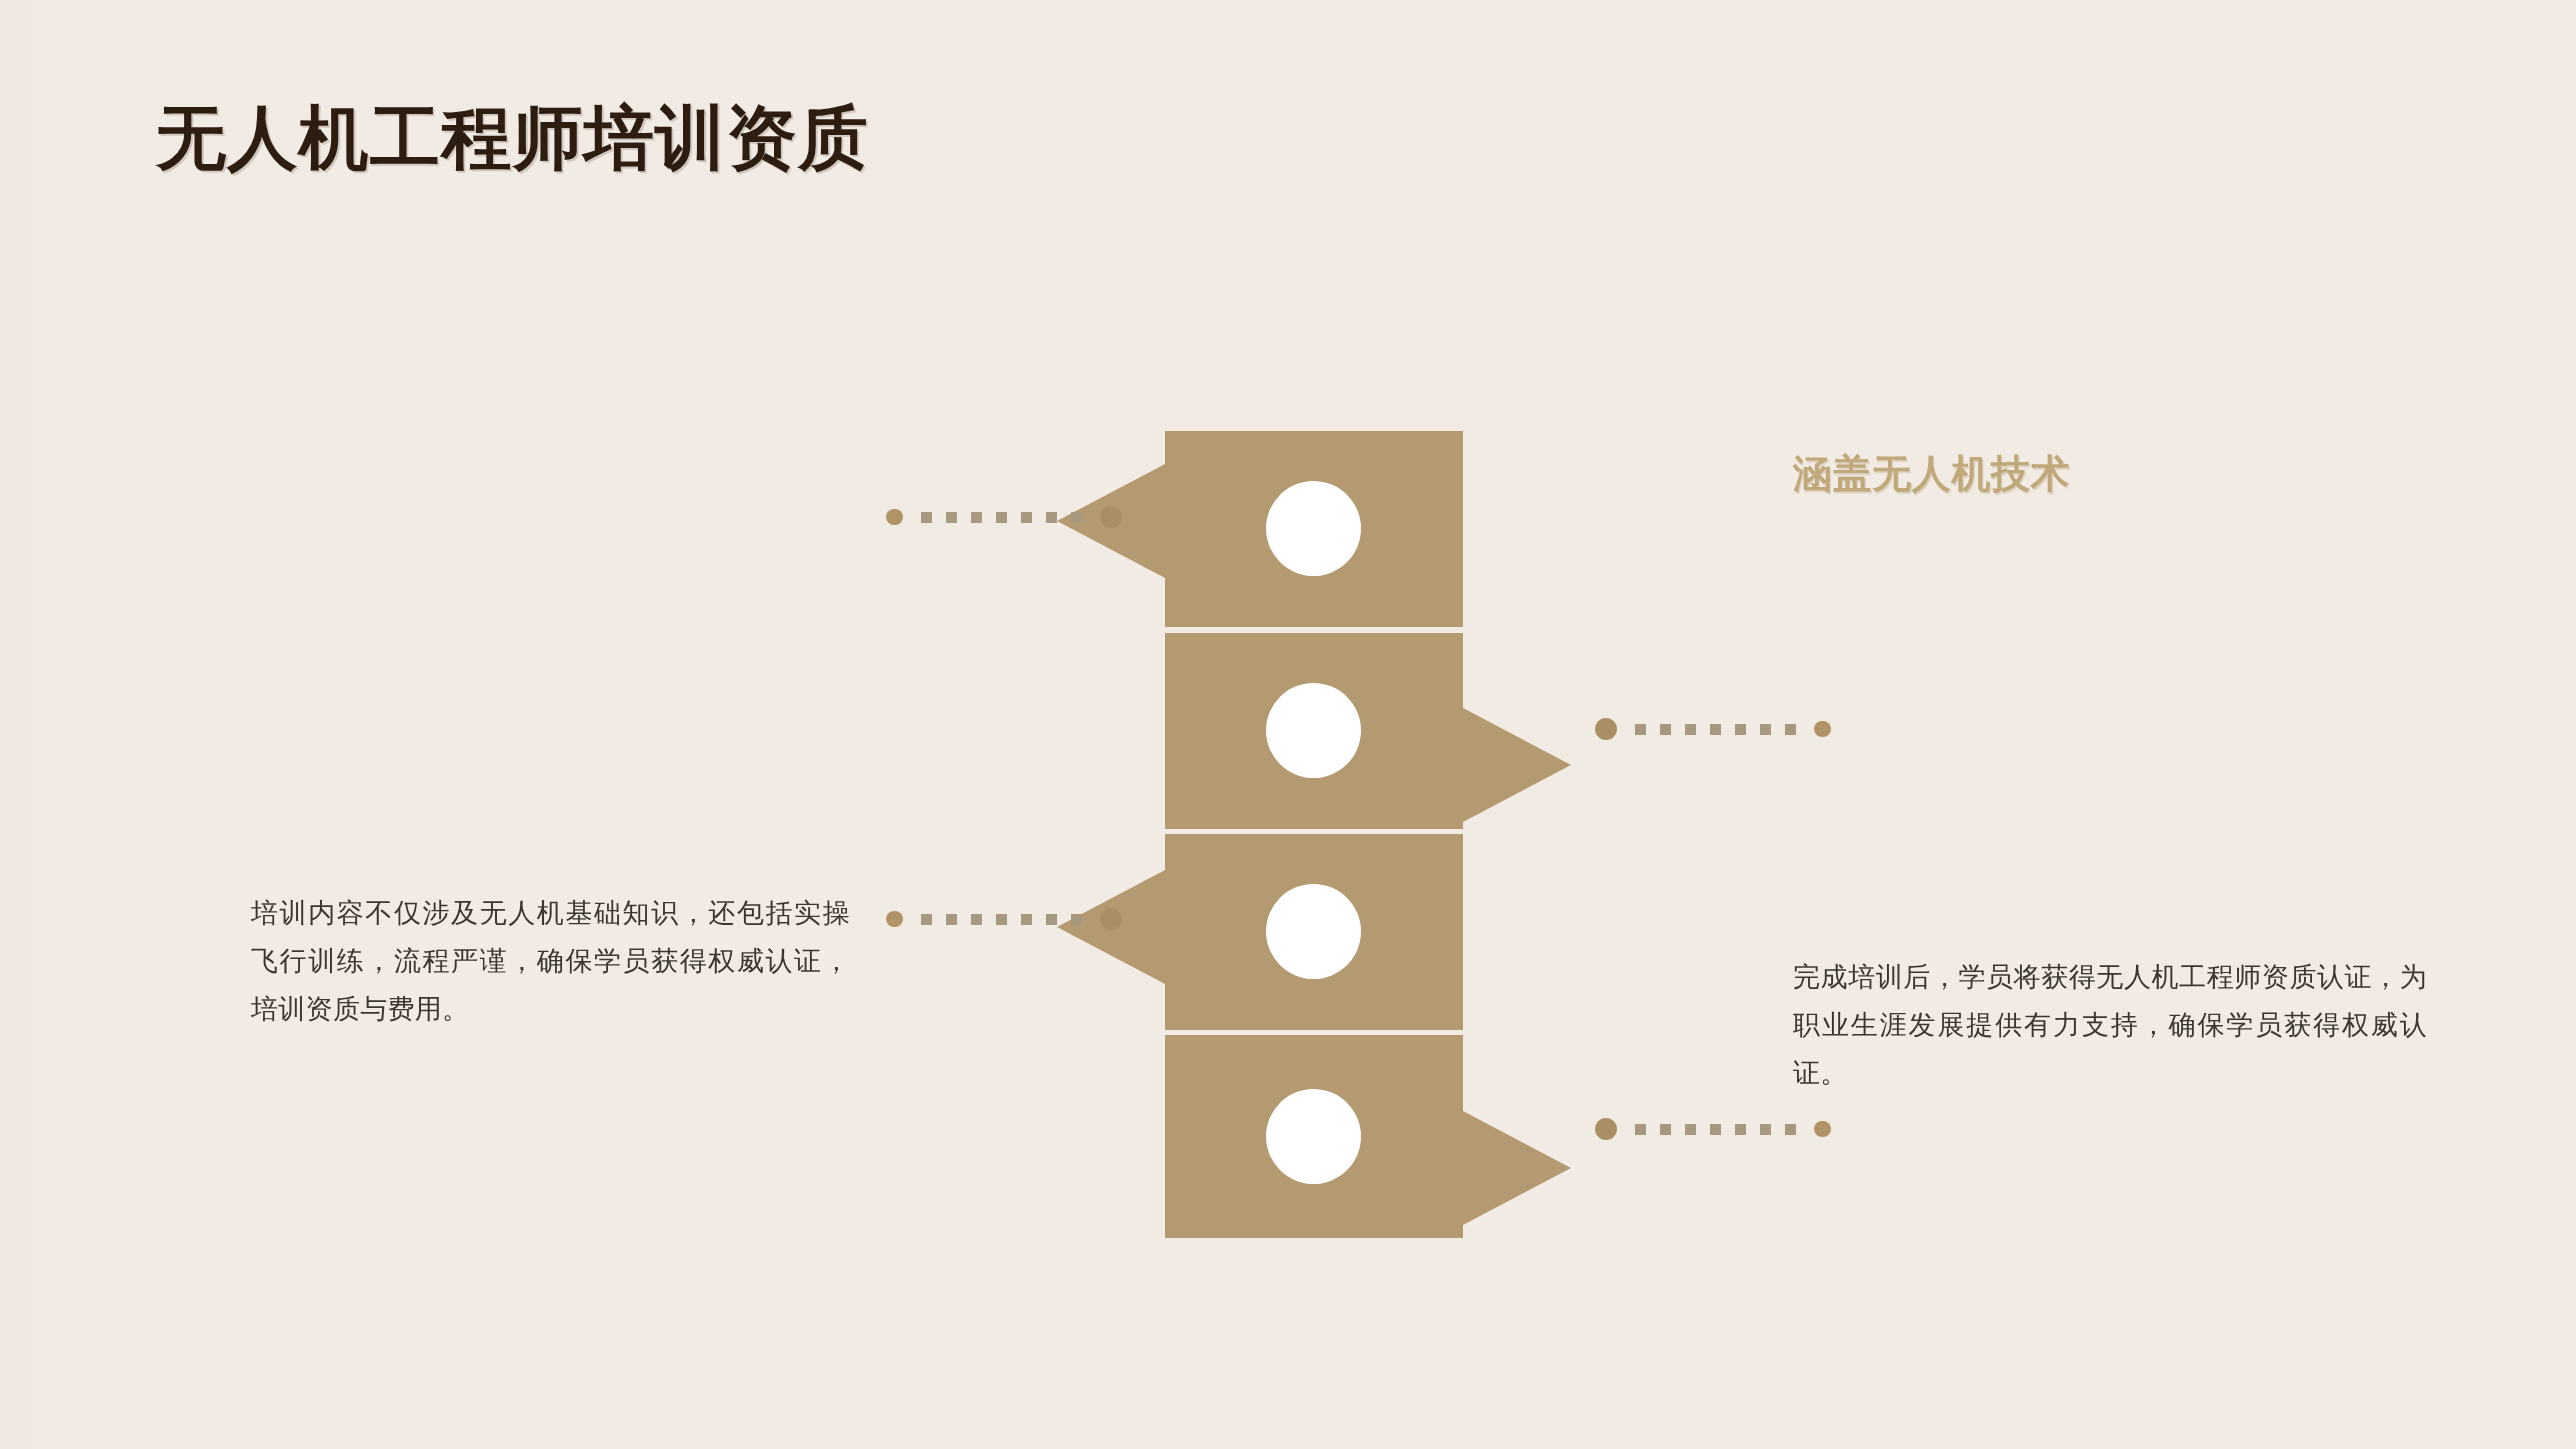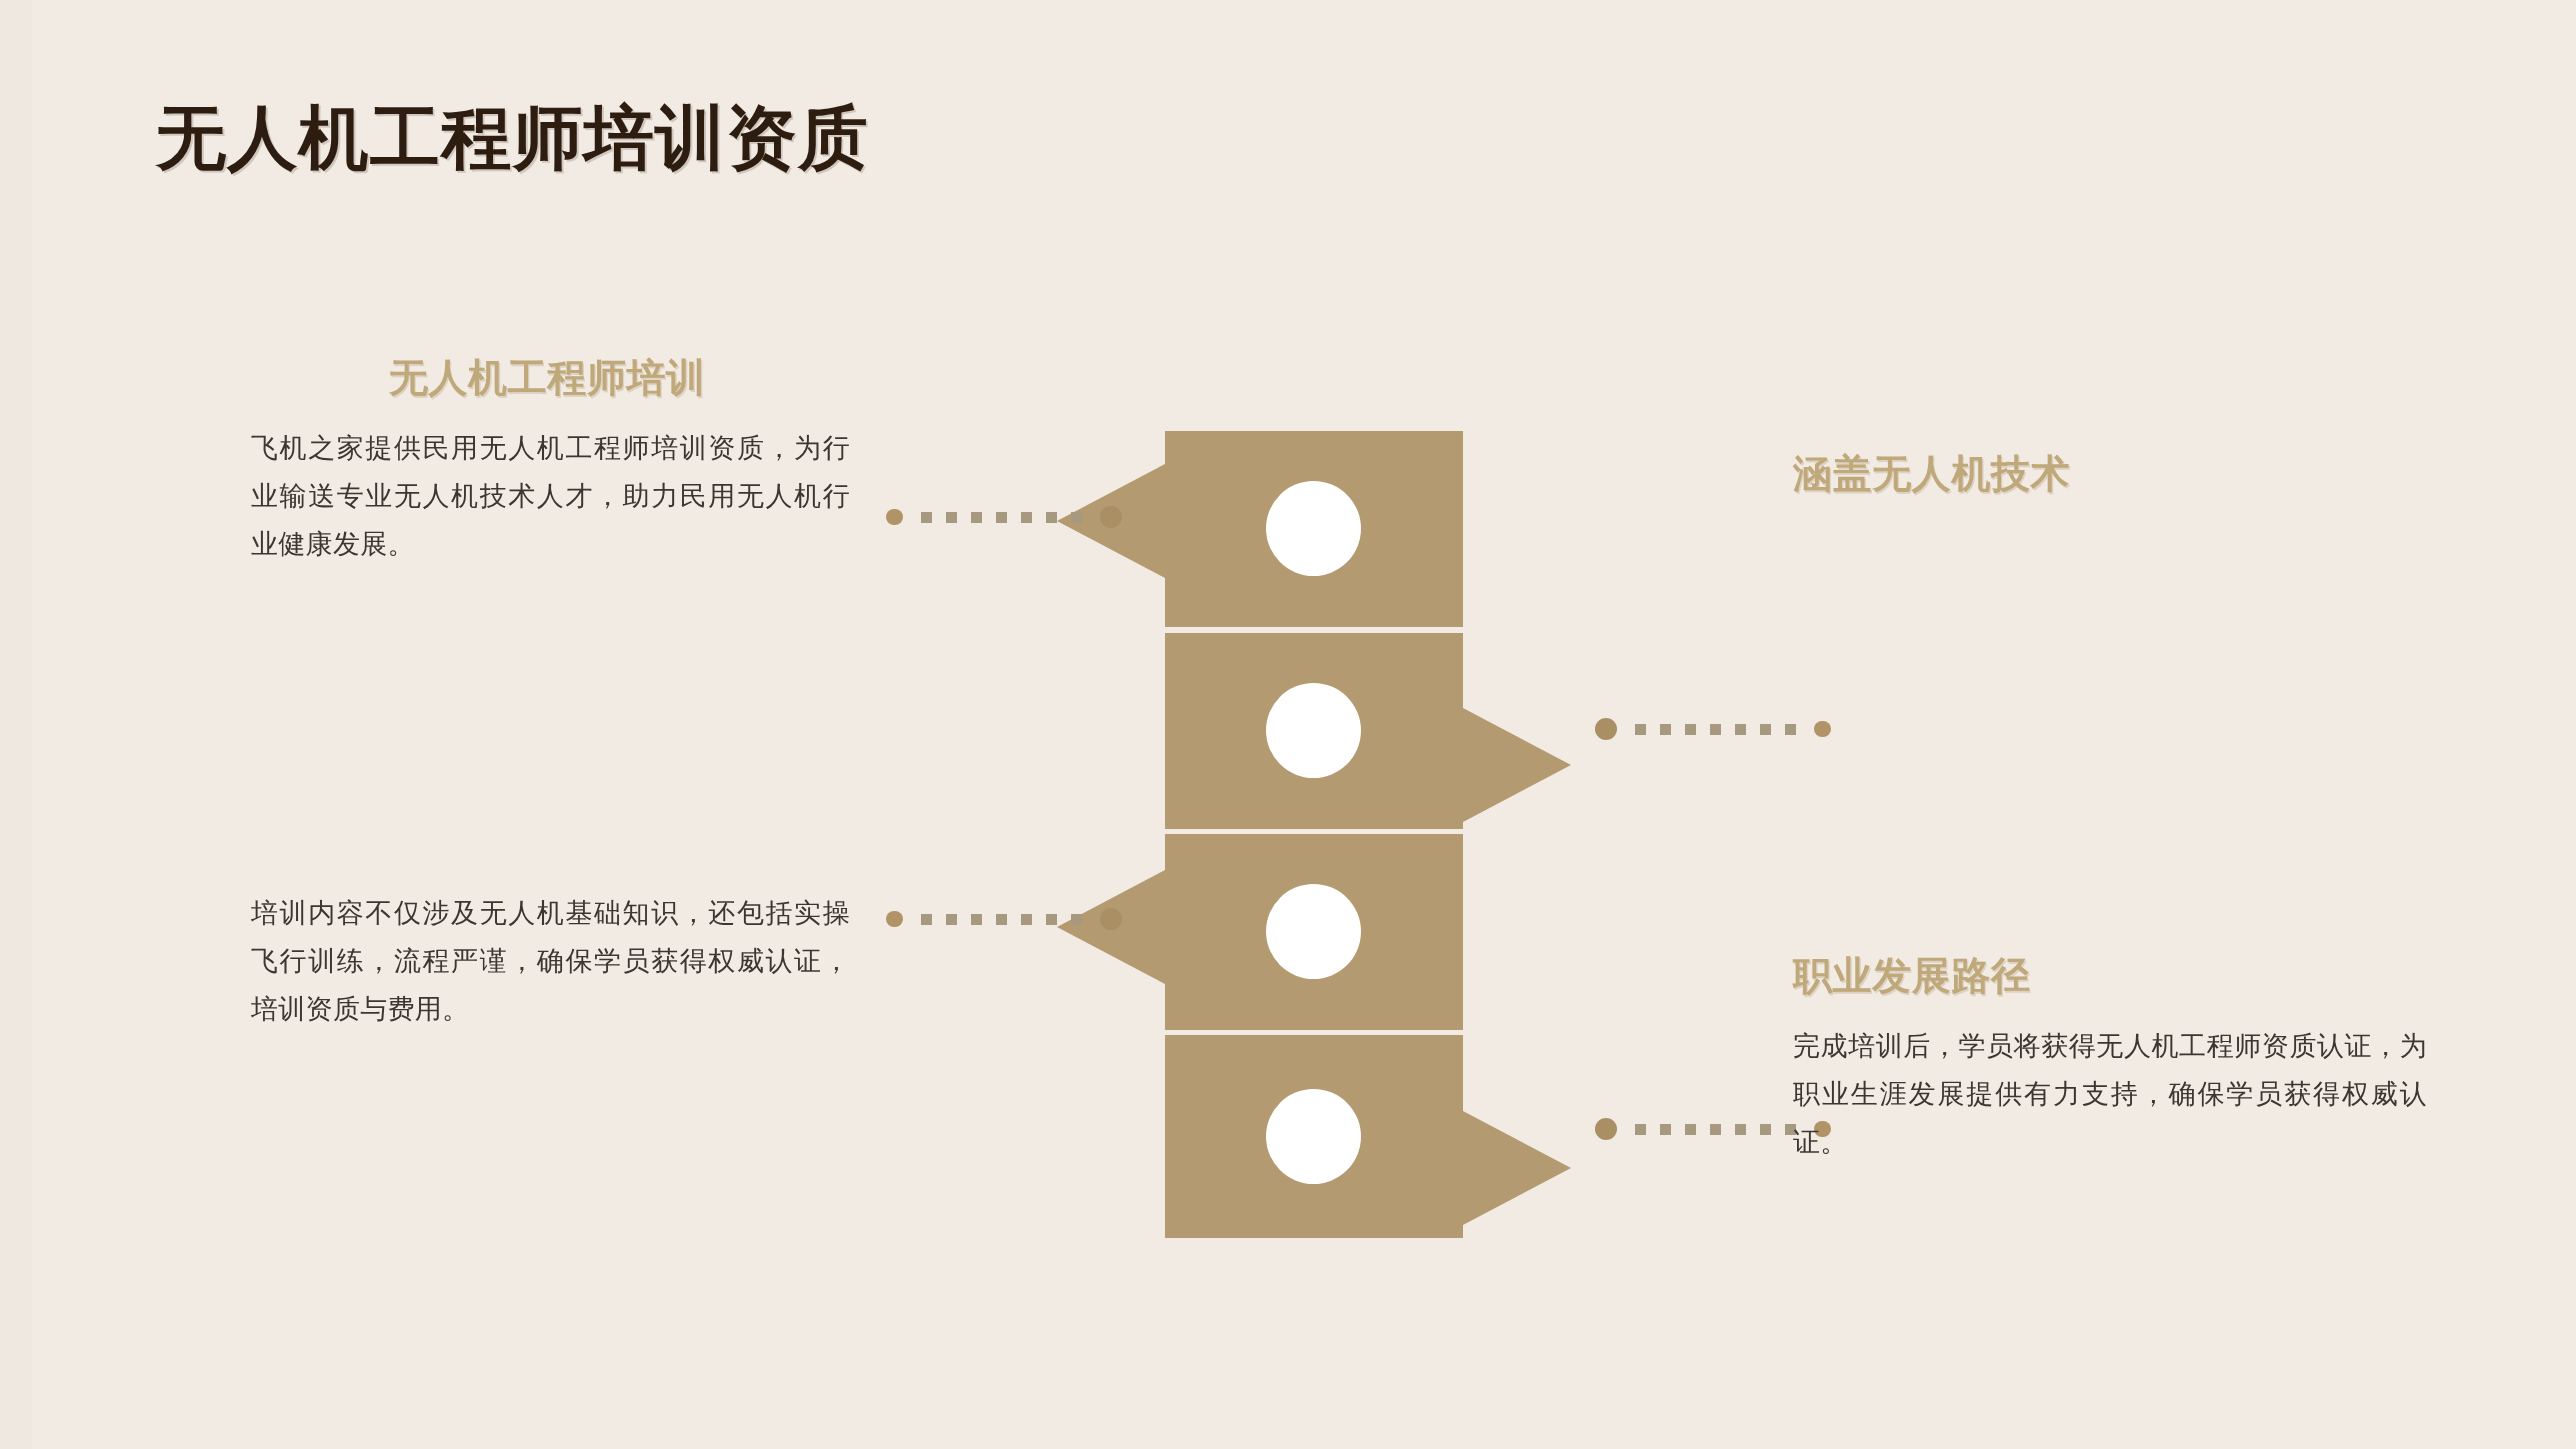"无人机工程师培训" div.block { html: <div> <div>无人机工程师培训</div> <div>飞机之家提供民用无人机工程师培训资质，为行业输送专业无人机技术人才，助力民用无人机行业健康发展。</div> </div> -> none }
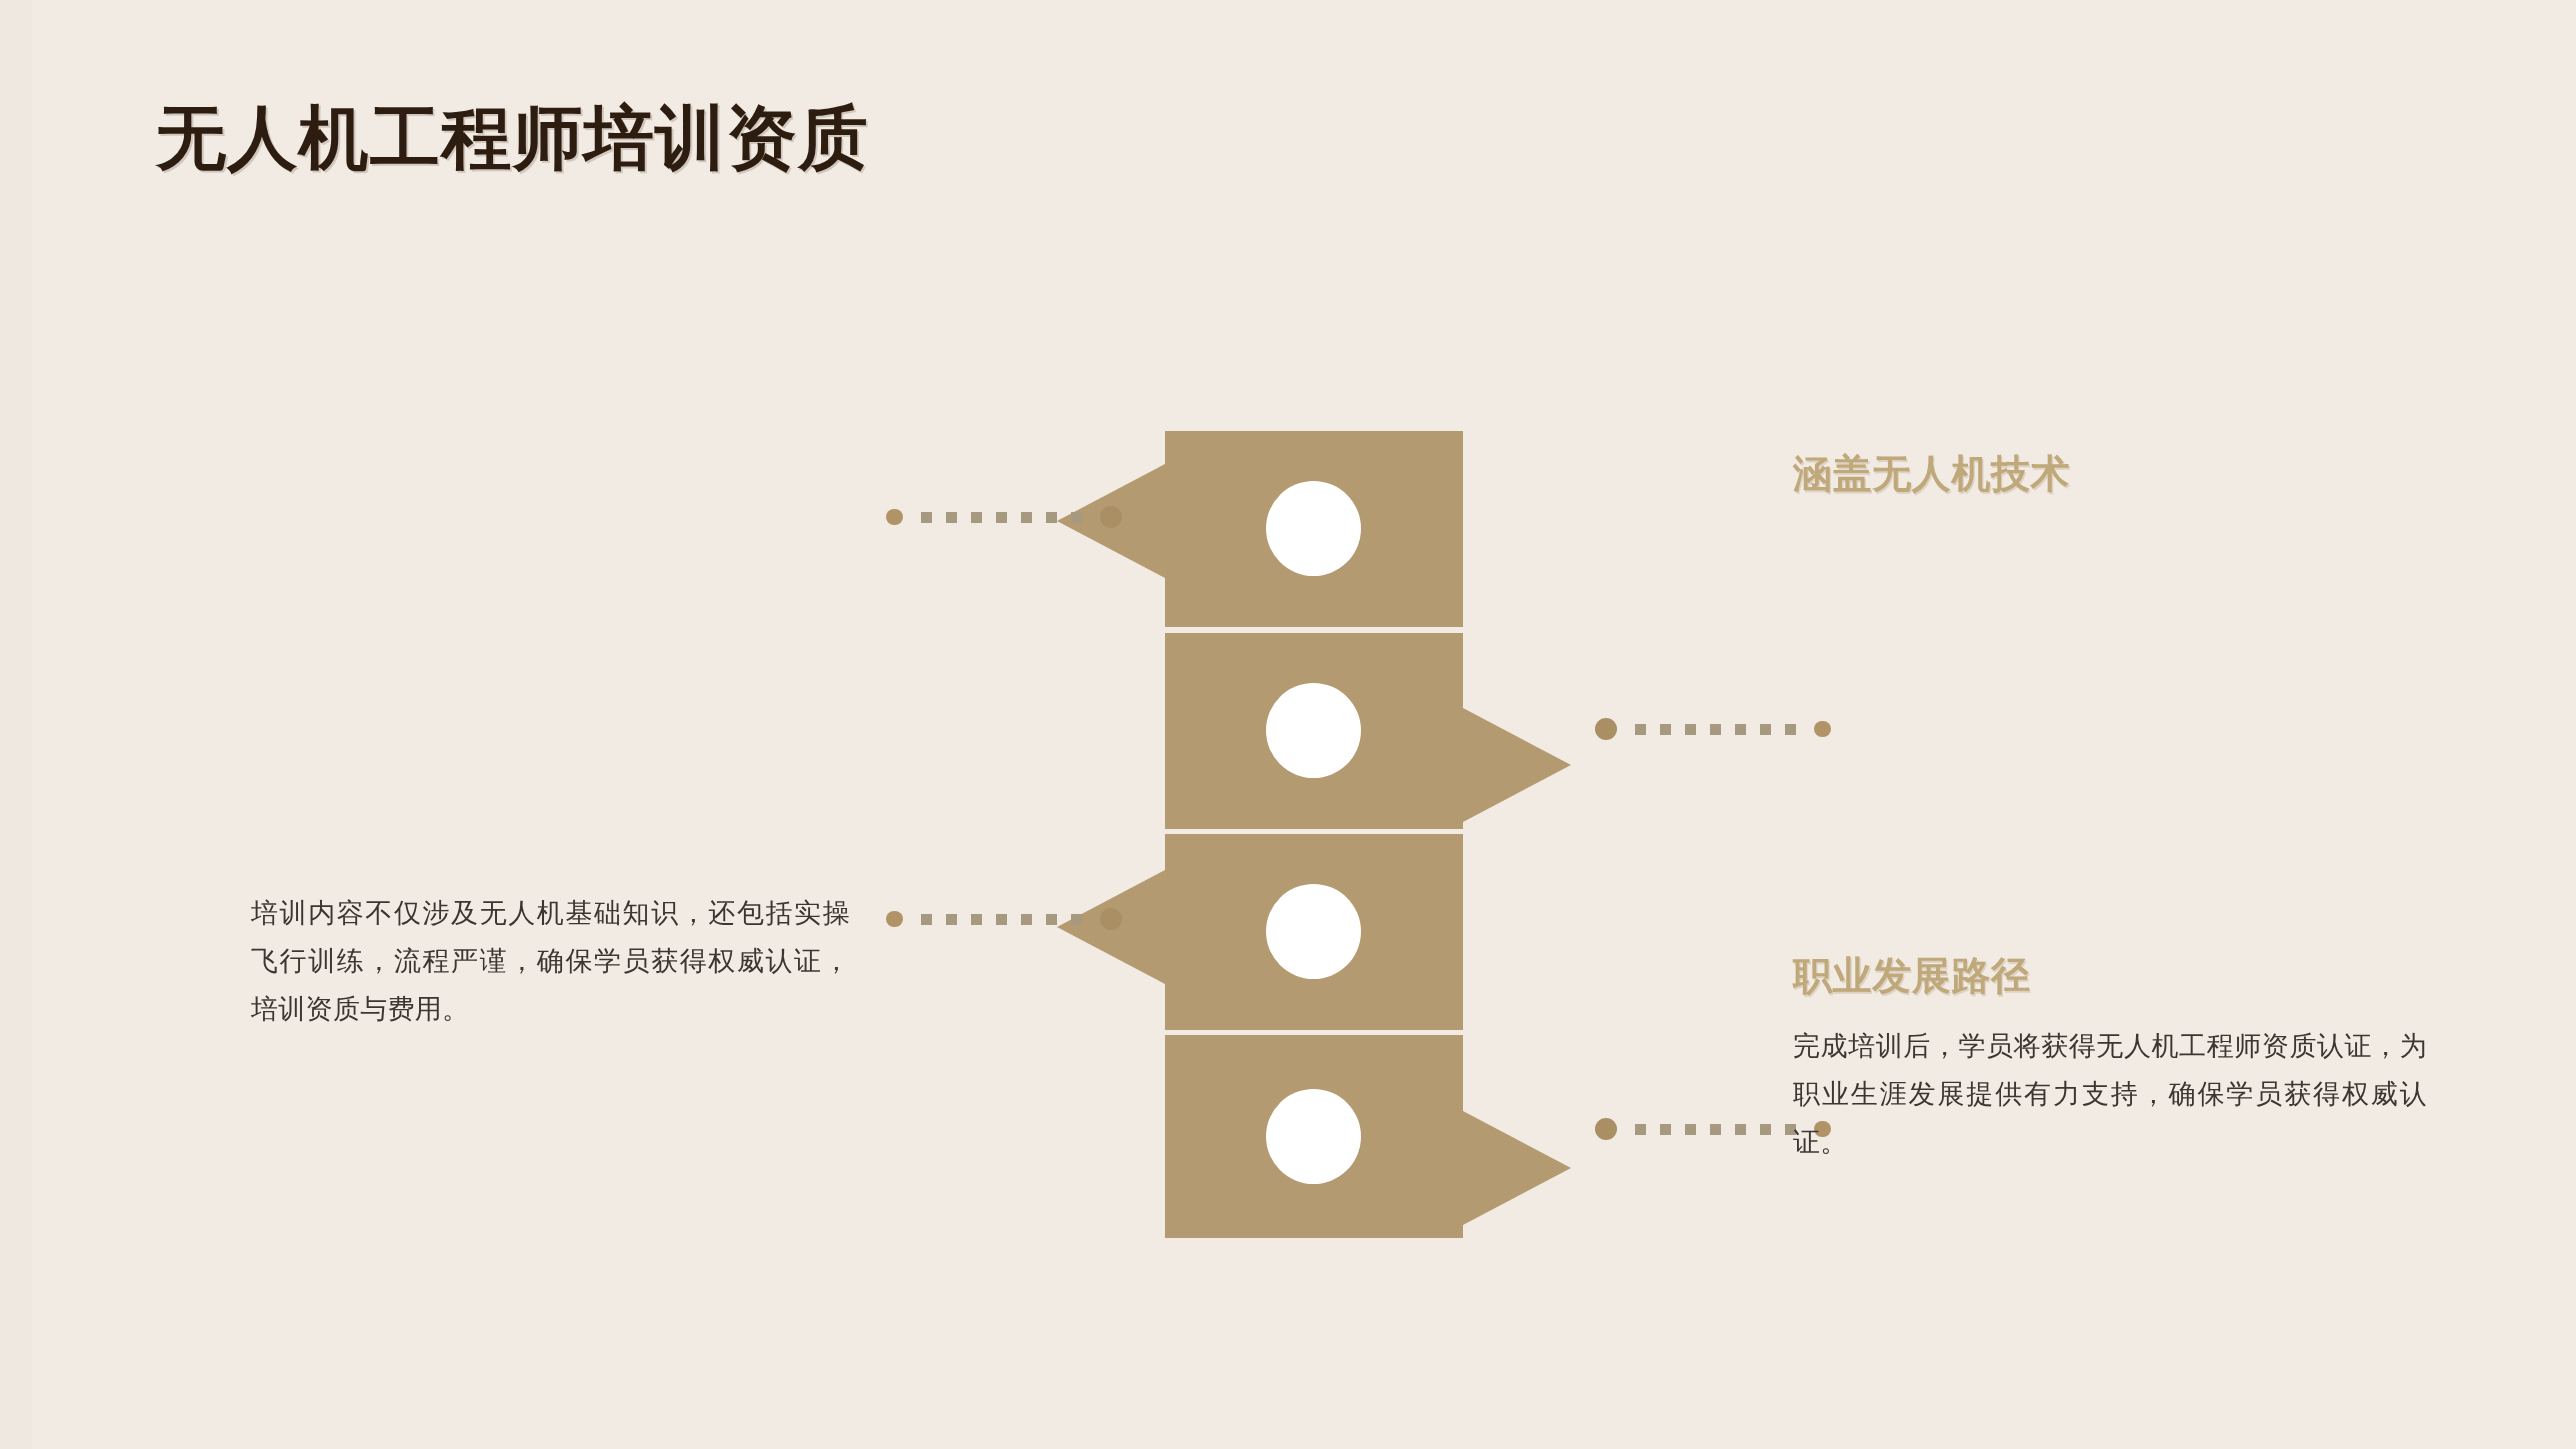"职业发展路径" div.block-title { html: <div>职业发展路径</div> -> none }
